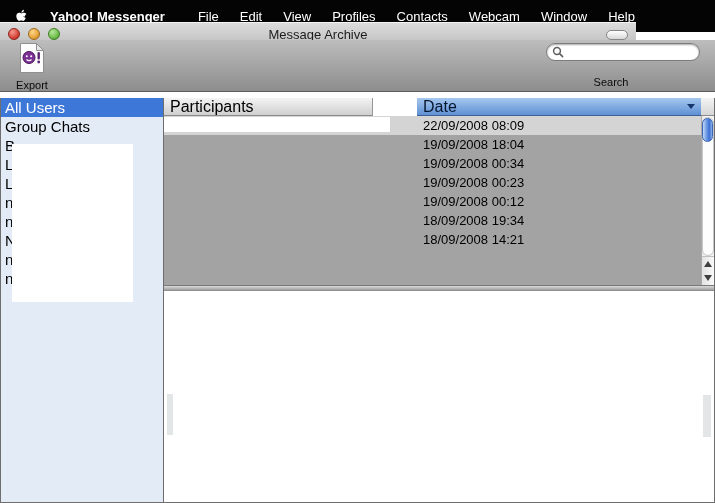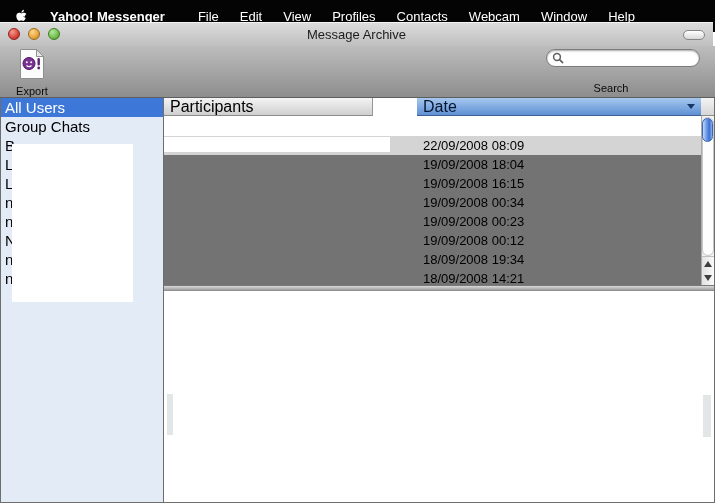"Message Archive" .titlebar { width: 713px -> 636px }
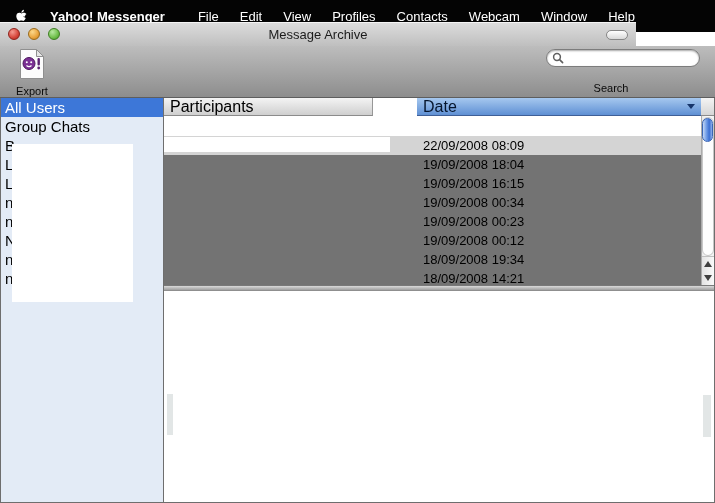"Export" .toolbar { top: 46px -> 40px }
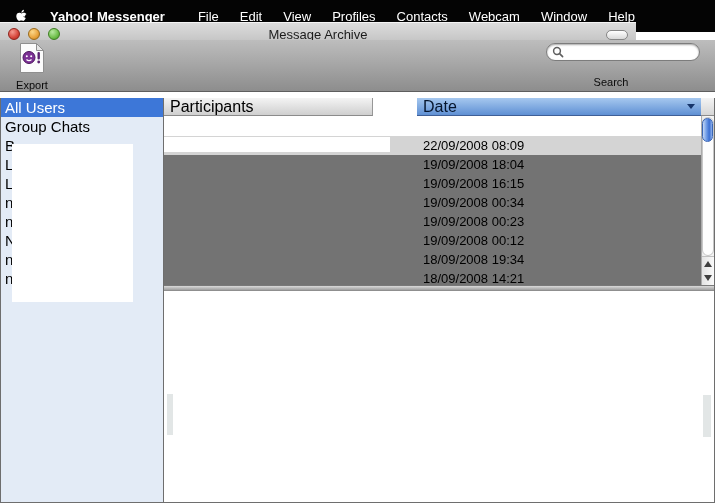"22/09/2008 08:09" .rows { background: #737373 -> #a3a3a3; margin-top: 20px -> none }
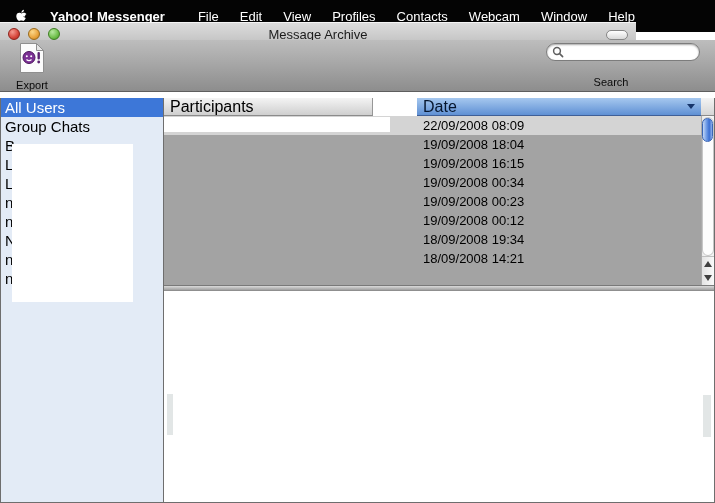"19/09/2008 16:15" div.t-row { html: <div> <span>19/09/2008 16:15</span> </div> -> none }
